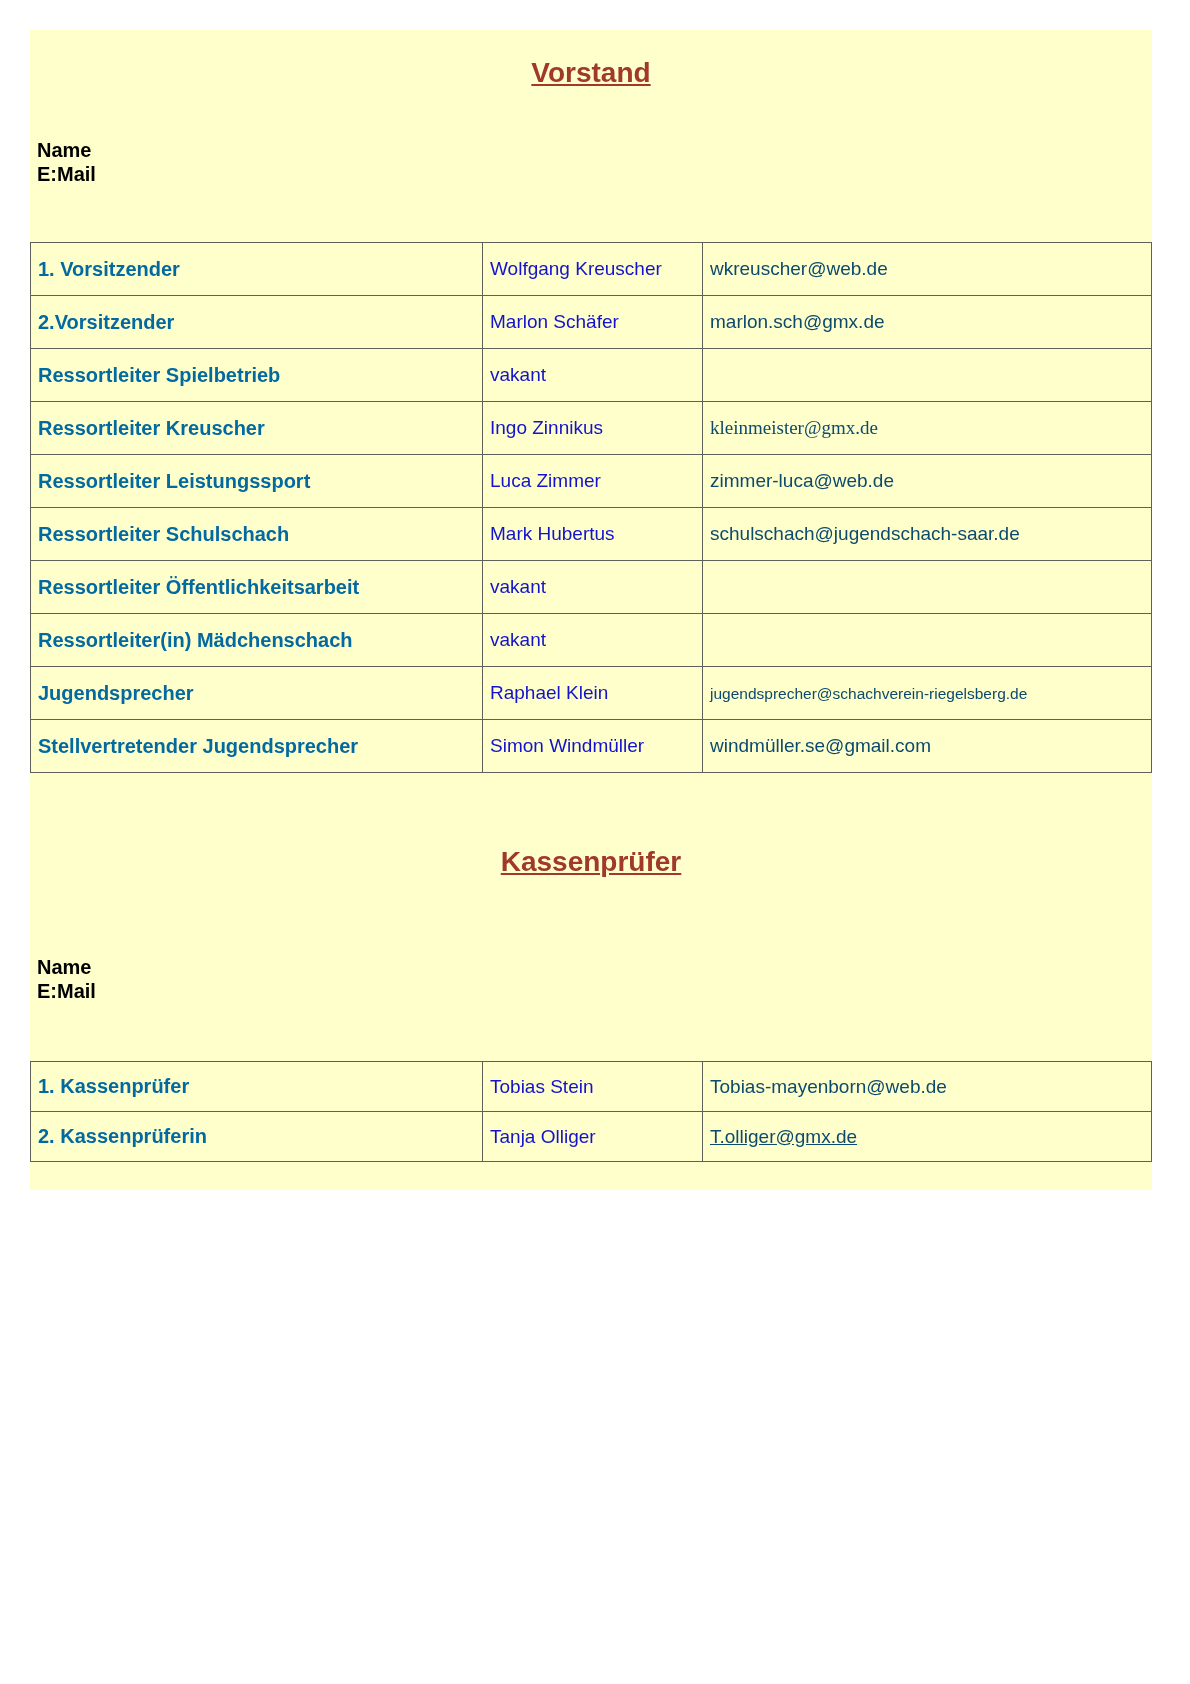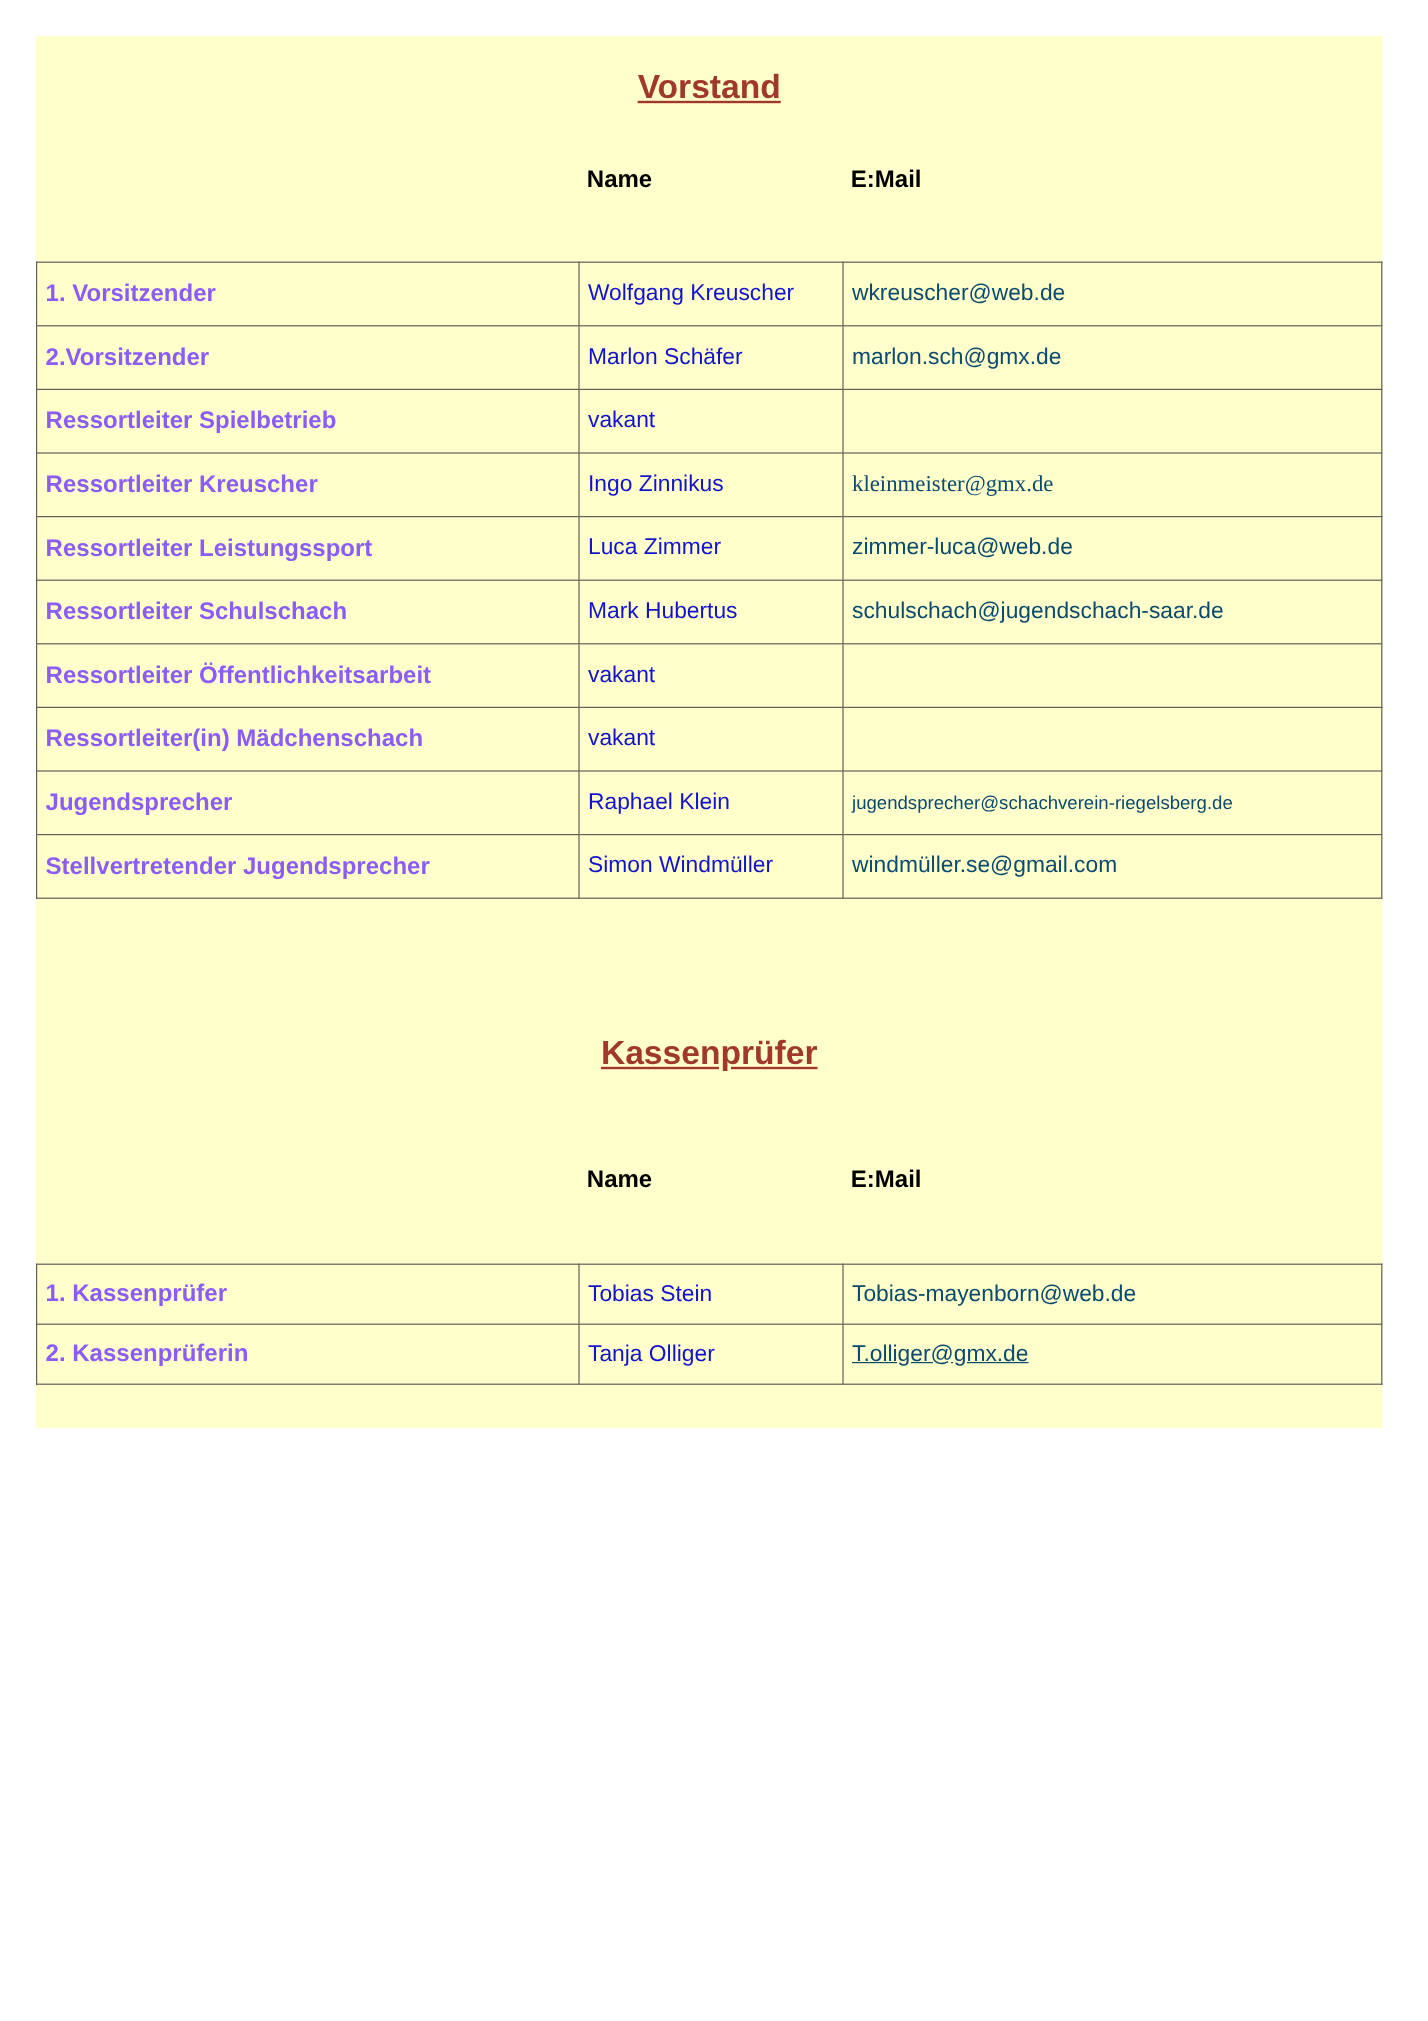"Name" .col-headers { flex-direction: none -> column }
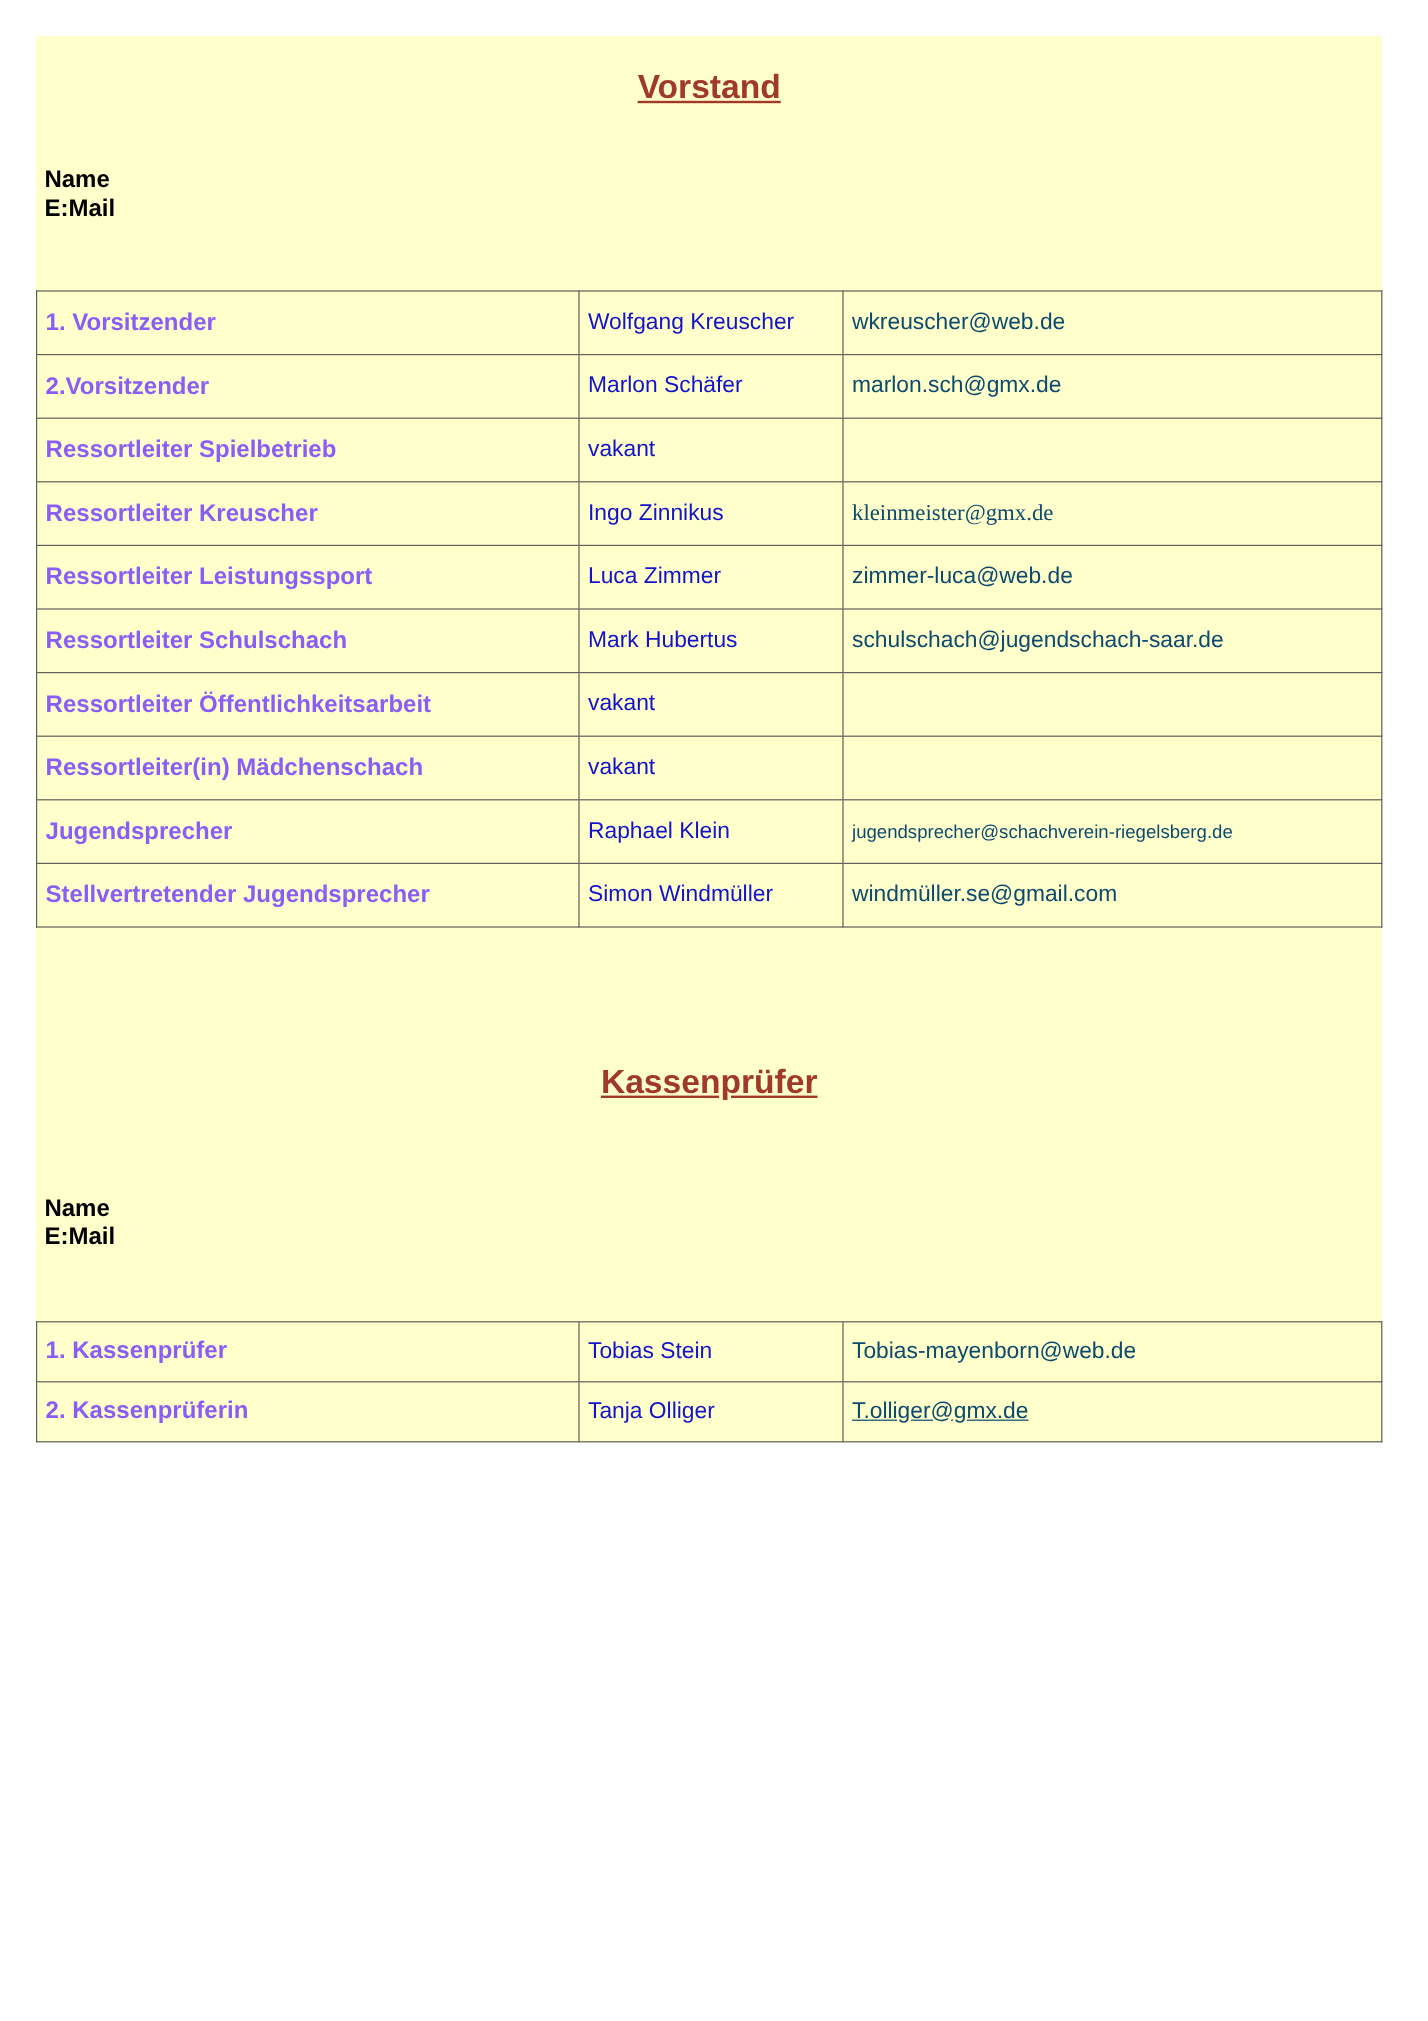"1. Vorsitzender" td.role { color: #8b5cf6 -> #0369a1 }
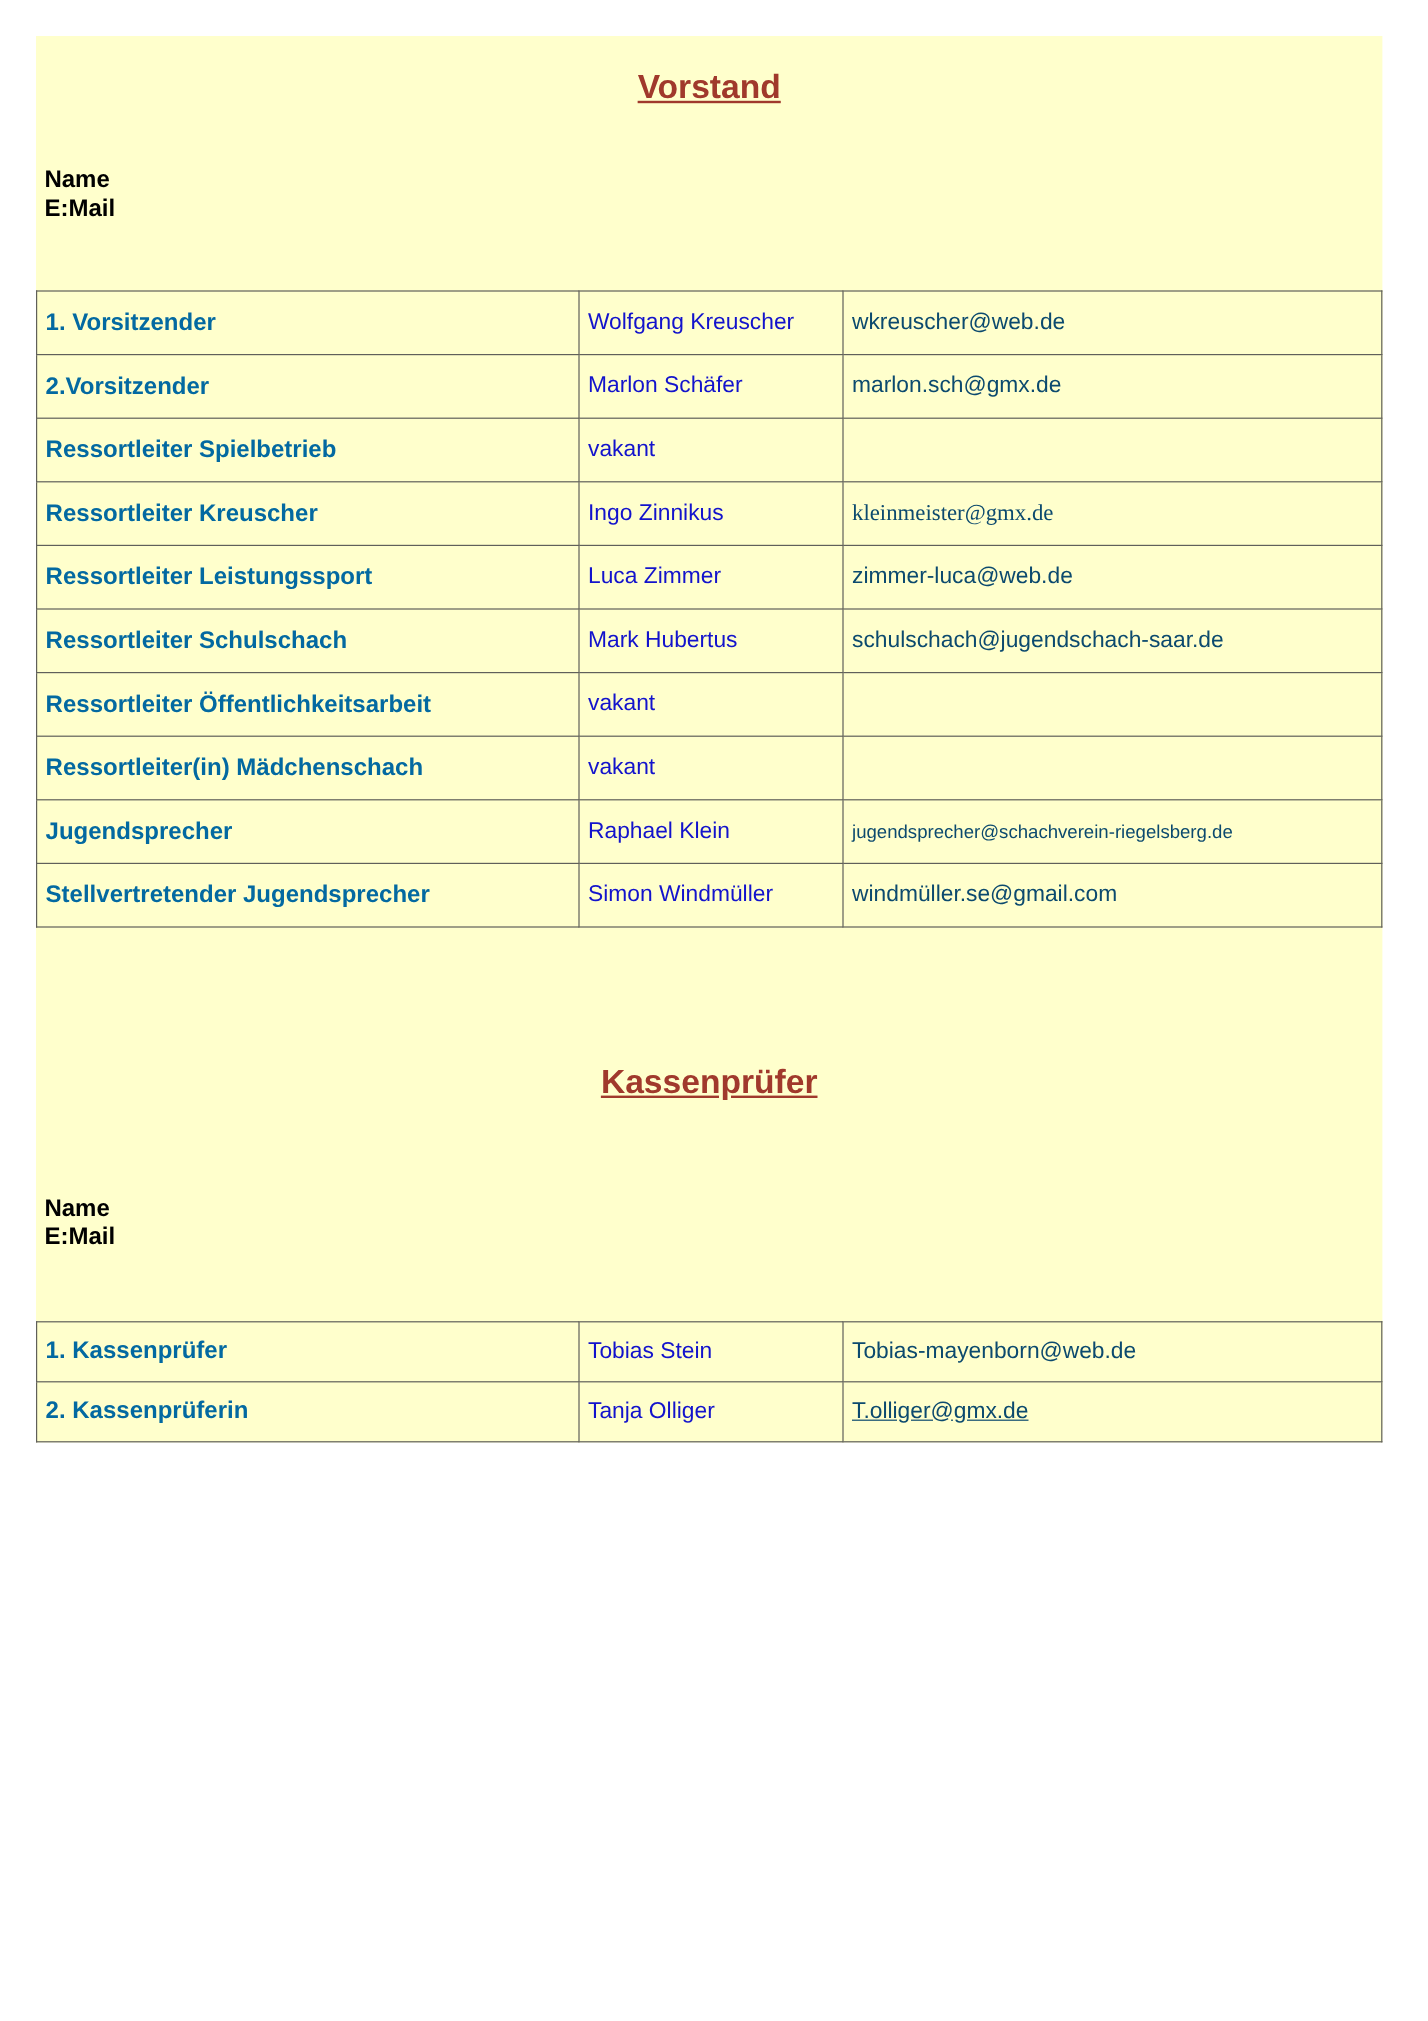"Kassenprüfer" .title-kassen { margin-top: 112px -> 72px }
